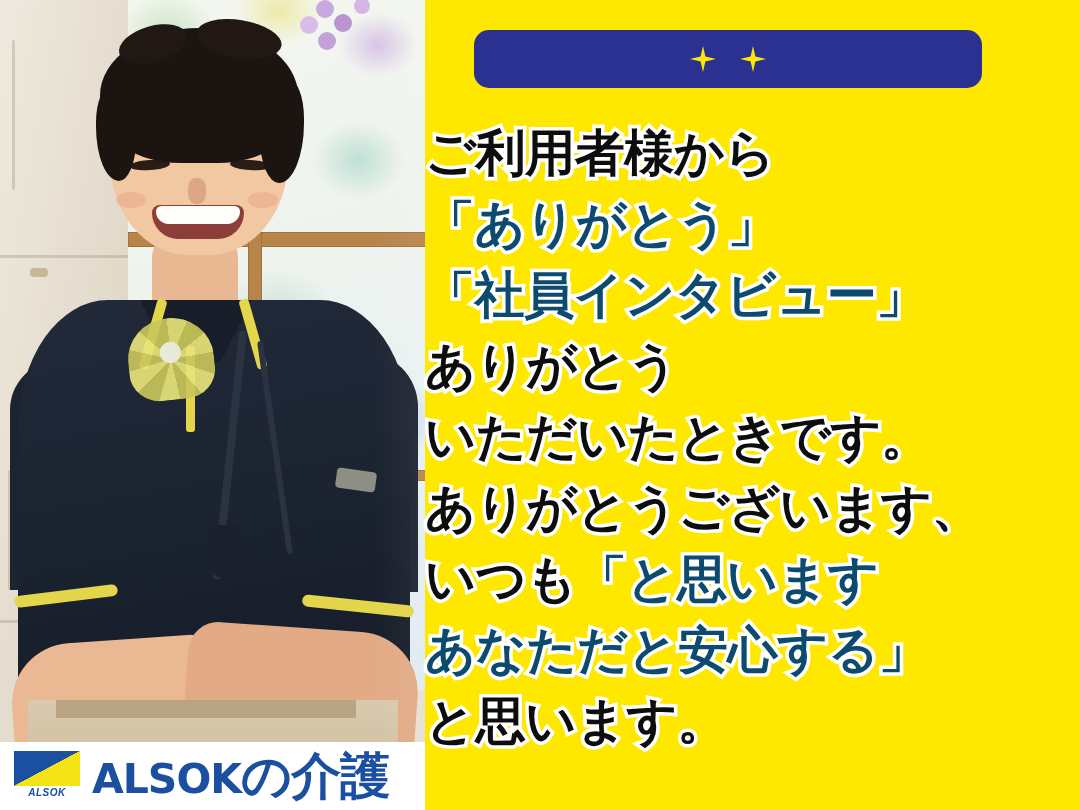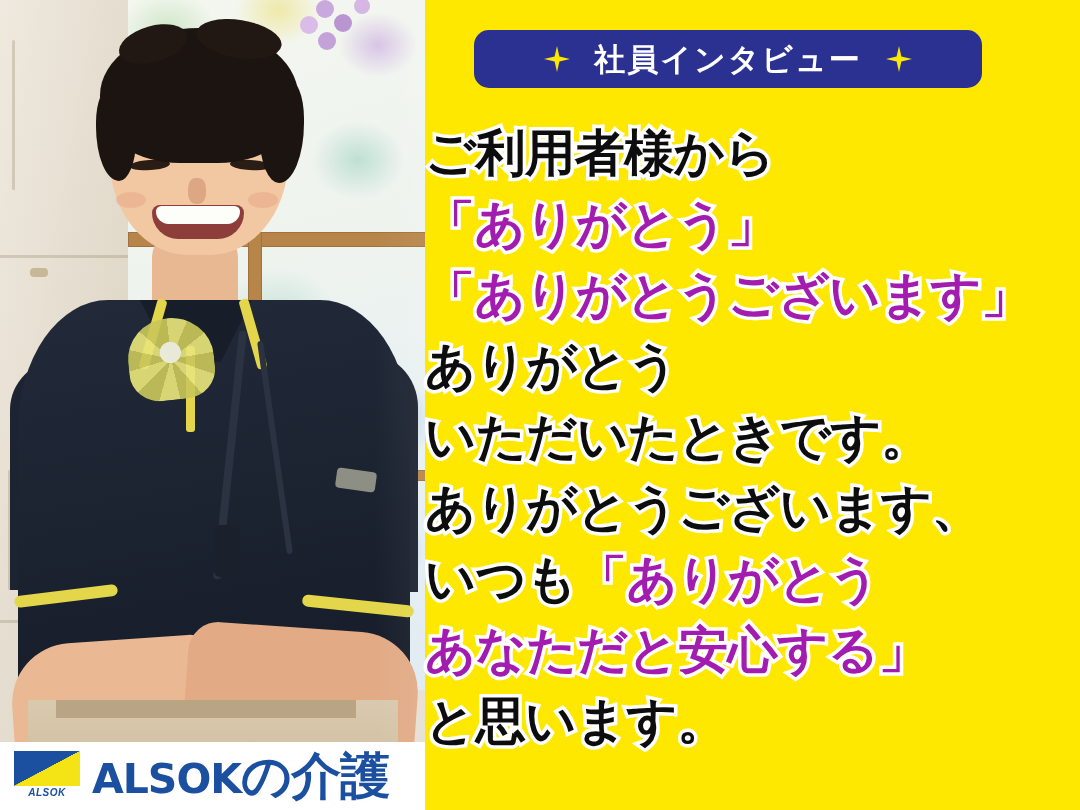"社員インタビュー" div.ribbon-label { html: <div>社員インタビュー</div> -> none }
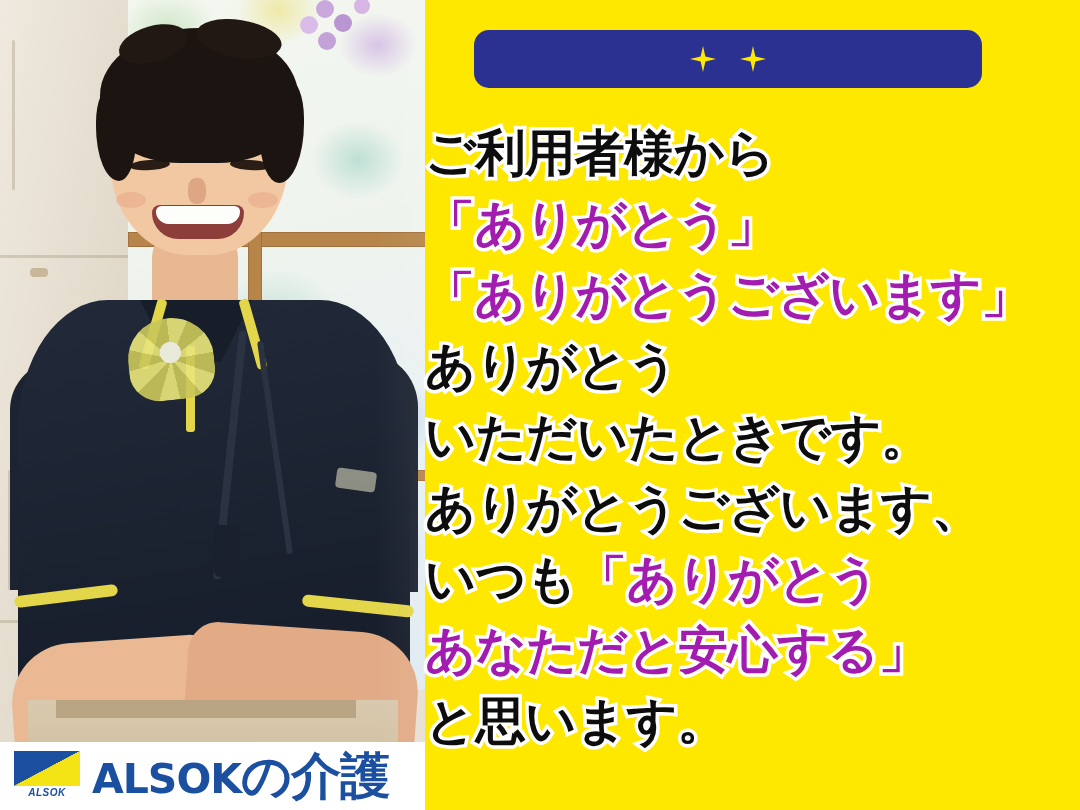"「ありがとう」" .ink-pink { color: #a21caf -> #0c4a6e }
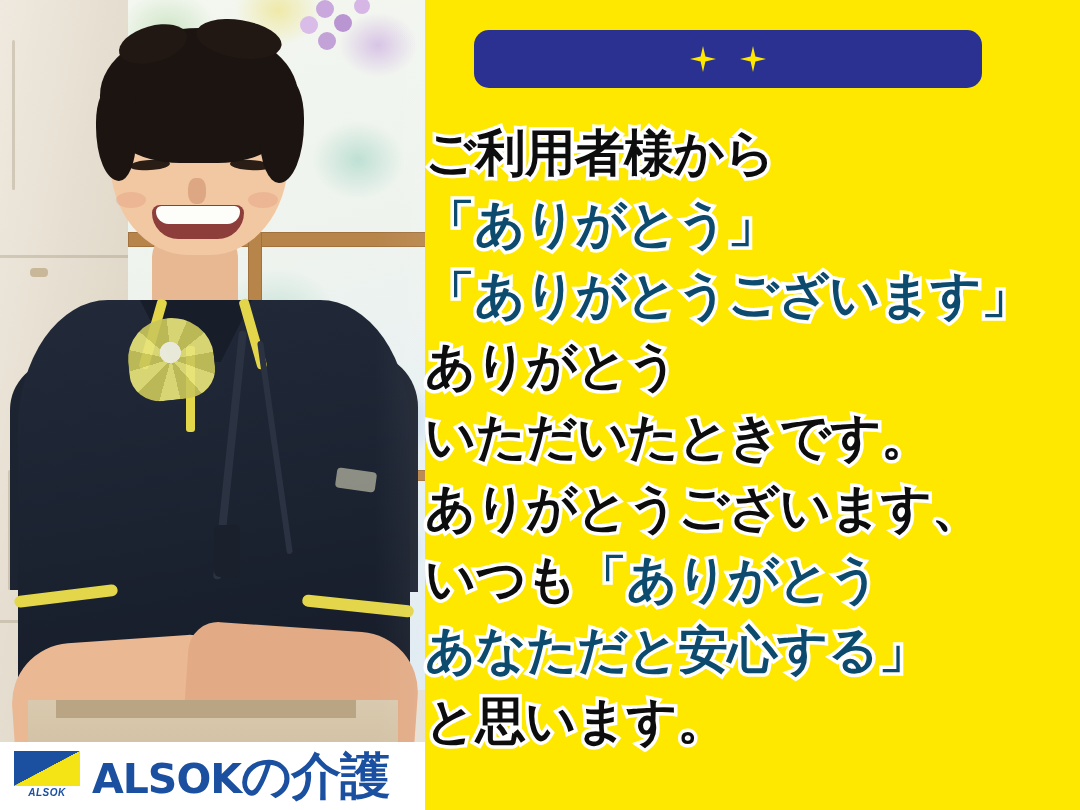"「ありがとうございます」" span.ink-pink { text: ありがとうございます -> 社員インタビュー }
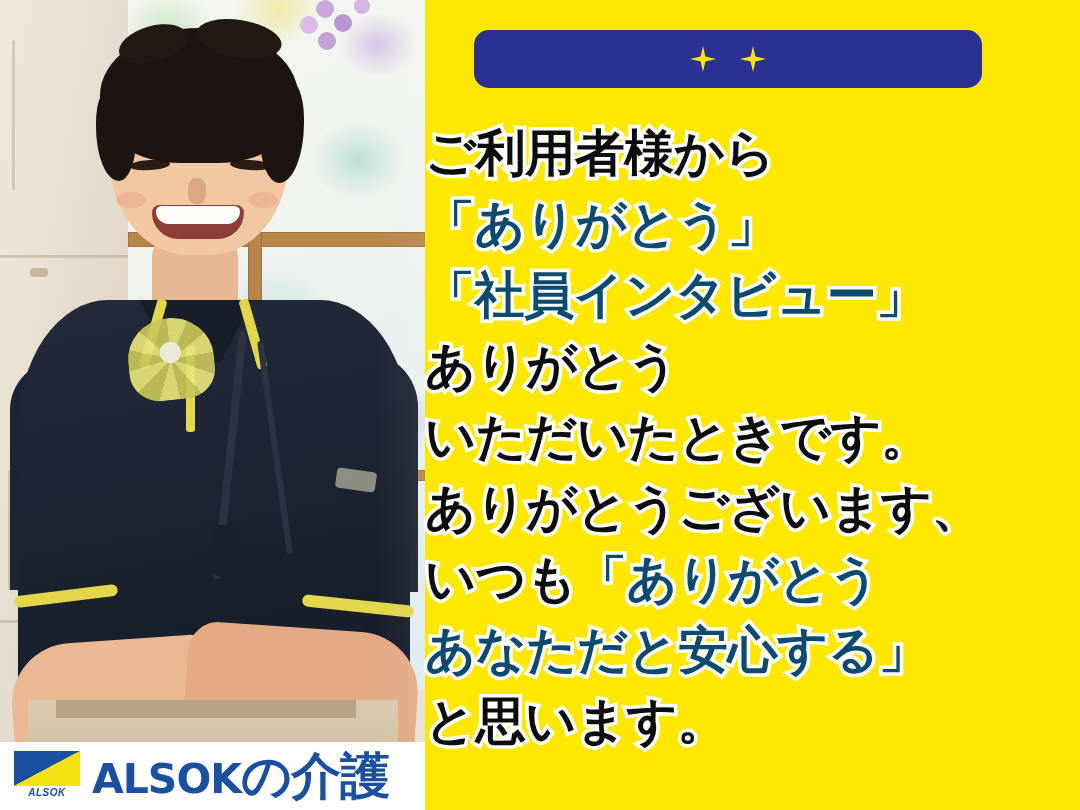"「ありがとう" span.ink-pink { text: ありがとう -> と思います }
